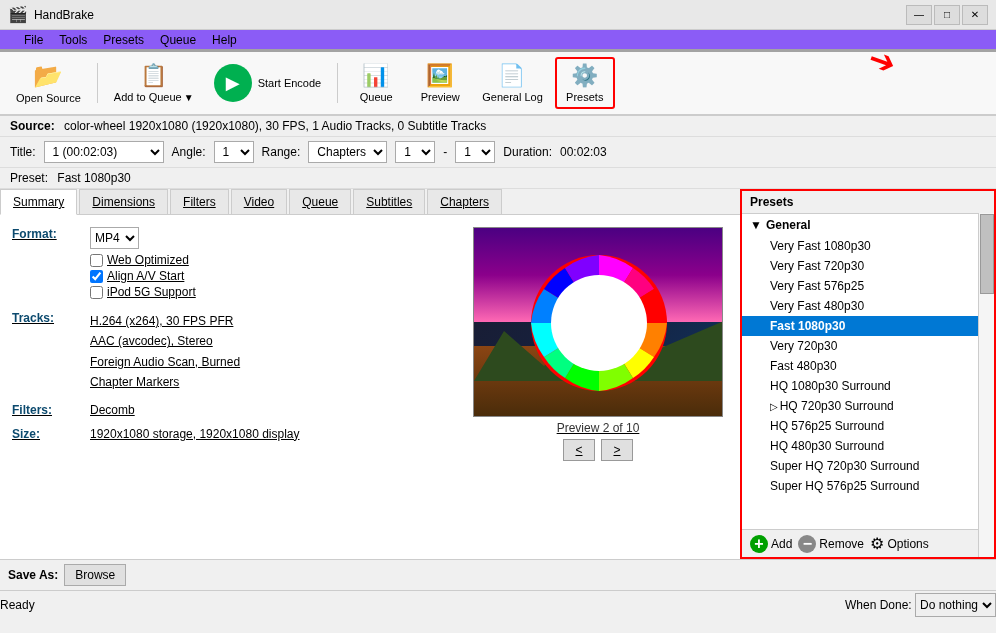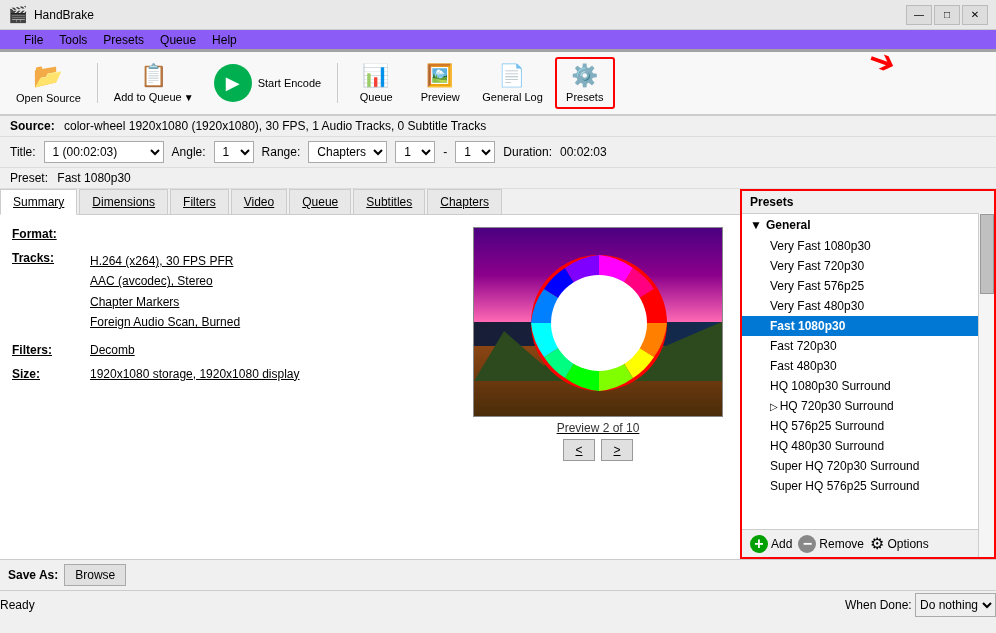"Format:" .summary-label { color: #000000 -> #0c4a6e }
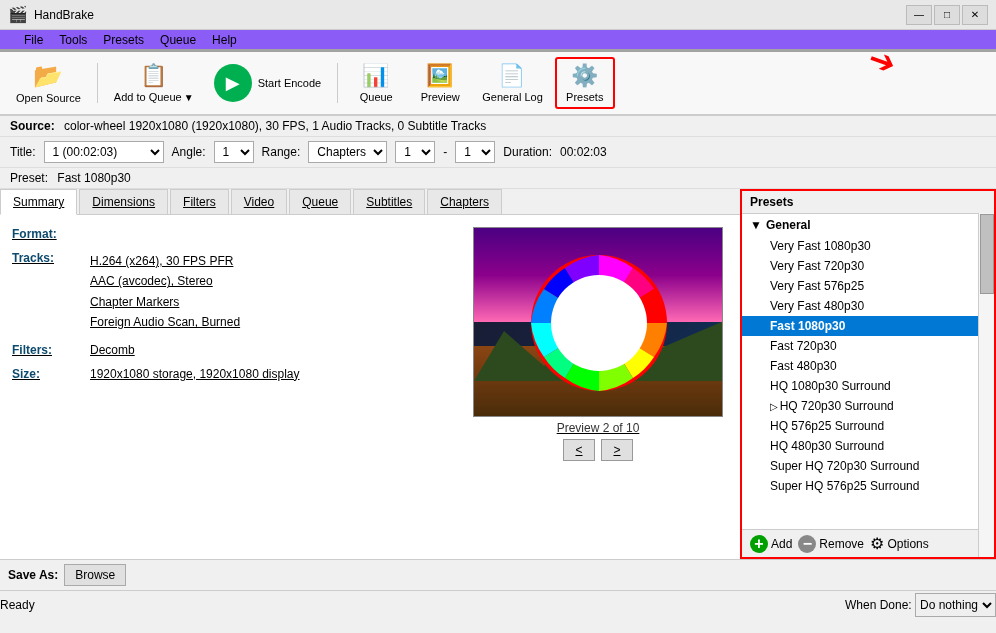"MP4" div { html: none -> <div> <select> <option>MP4</option> <option>MKV</option> </select> <div> <input> <label>Web Optimized</label> </div> <div> <input> <label>Align A/V Start</label> </div> <div> <input> <label>iPod 5G Support</label> </div> </div> }
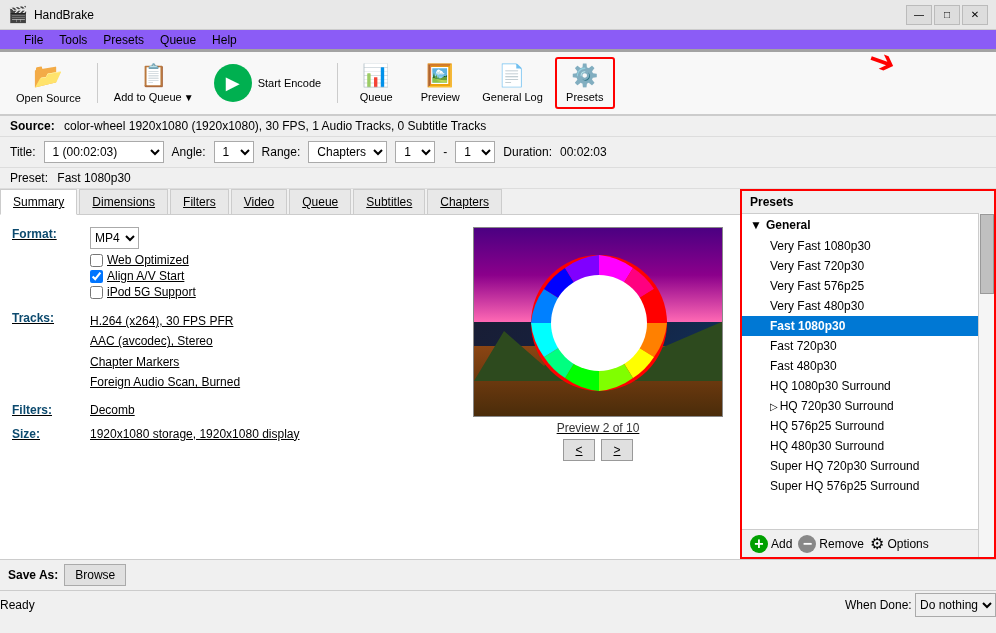"Fast 720p30" div.preset-item { text: Fast -> Very }
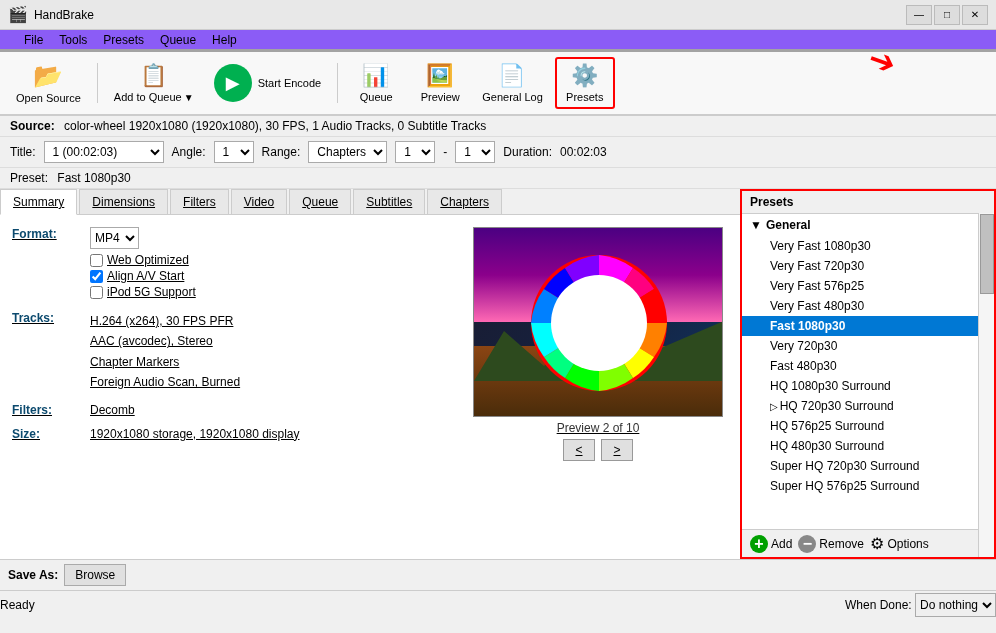"Chapter Markers" div { order: before "Foreign Audio Scan, Burned" -> after "Foreign Audio Scan, Burned" }
